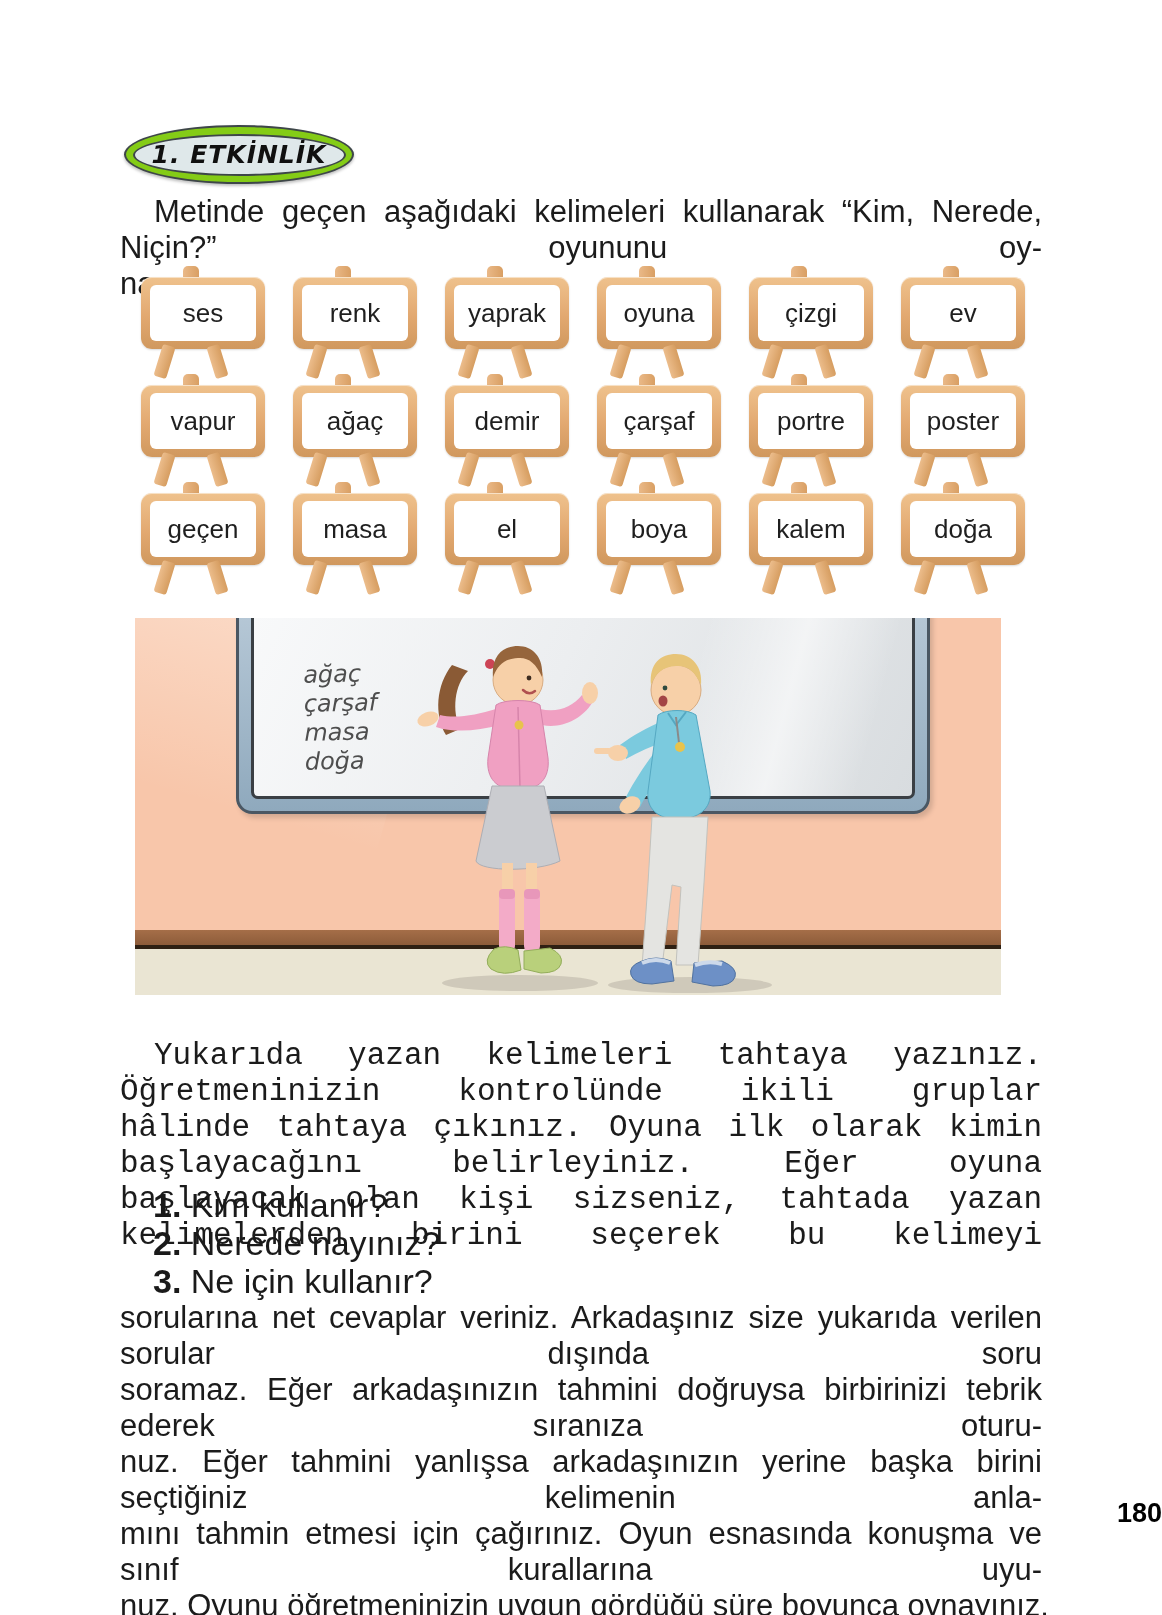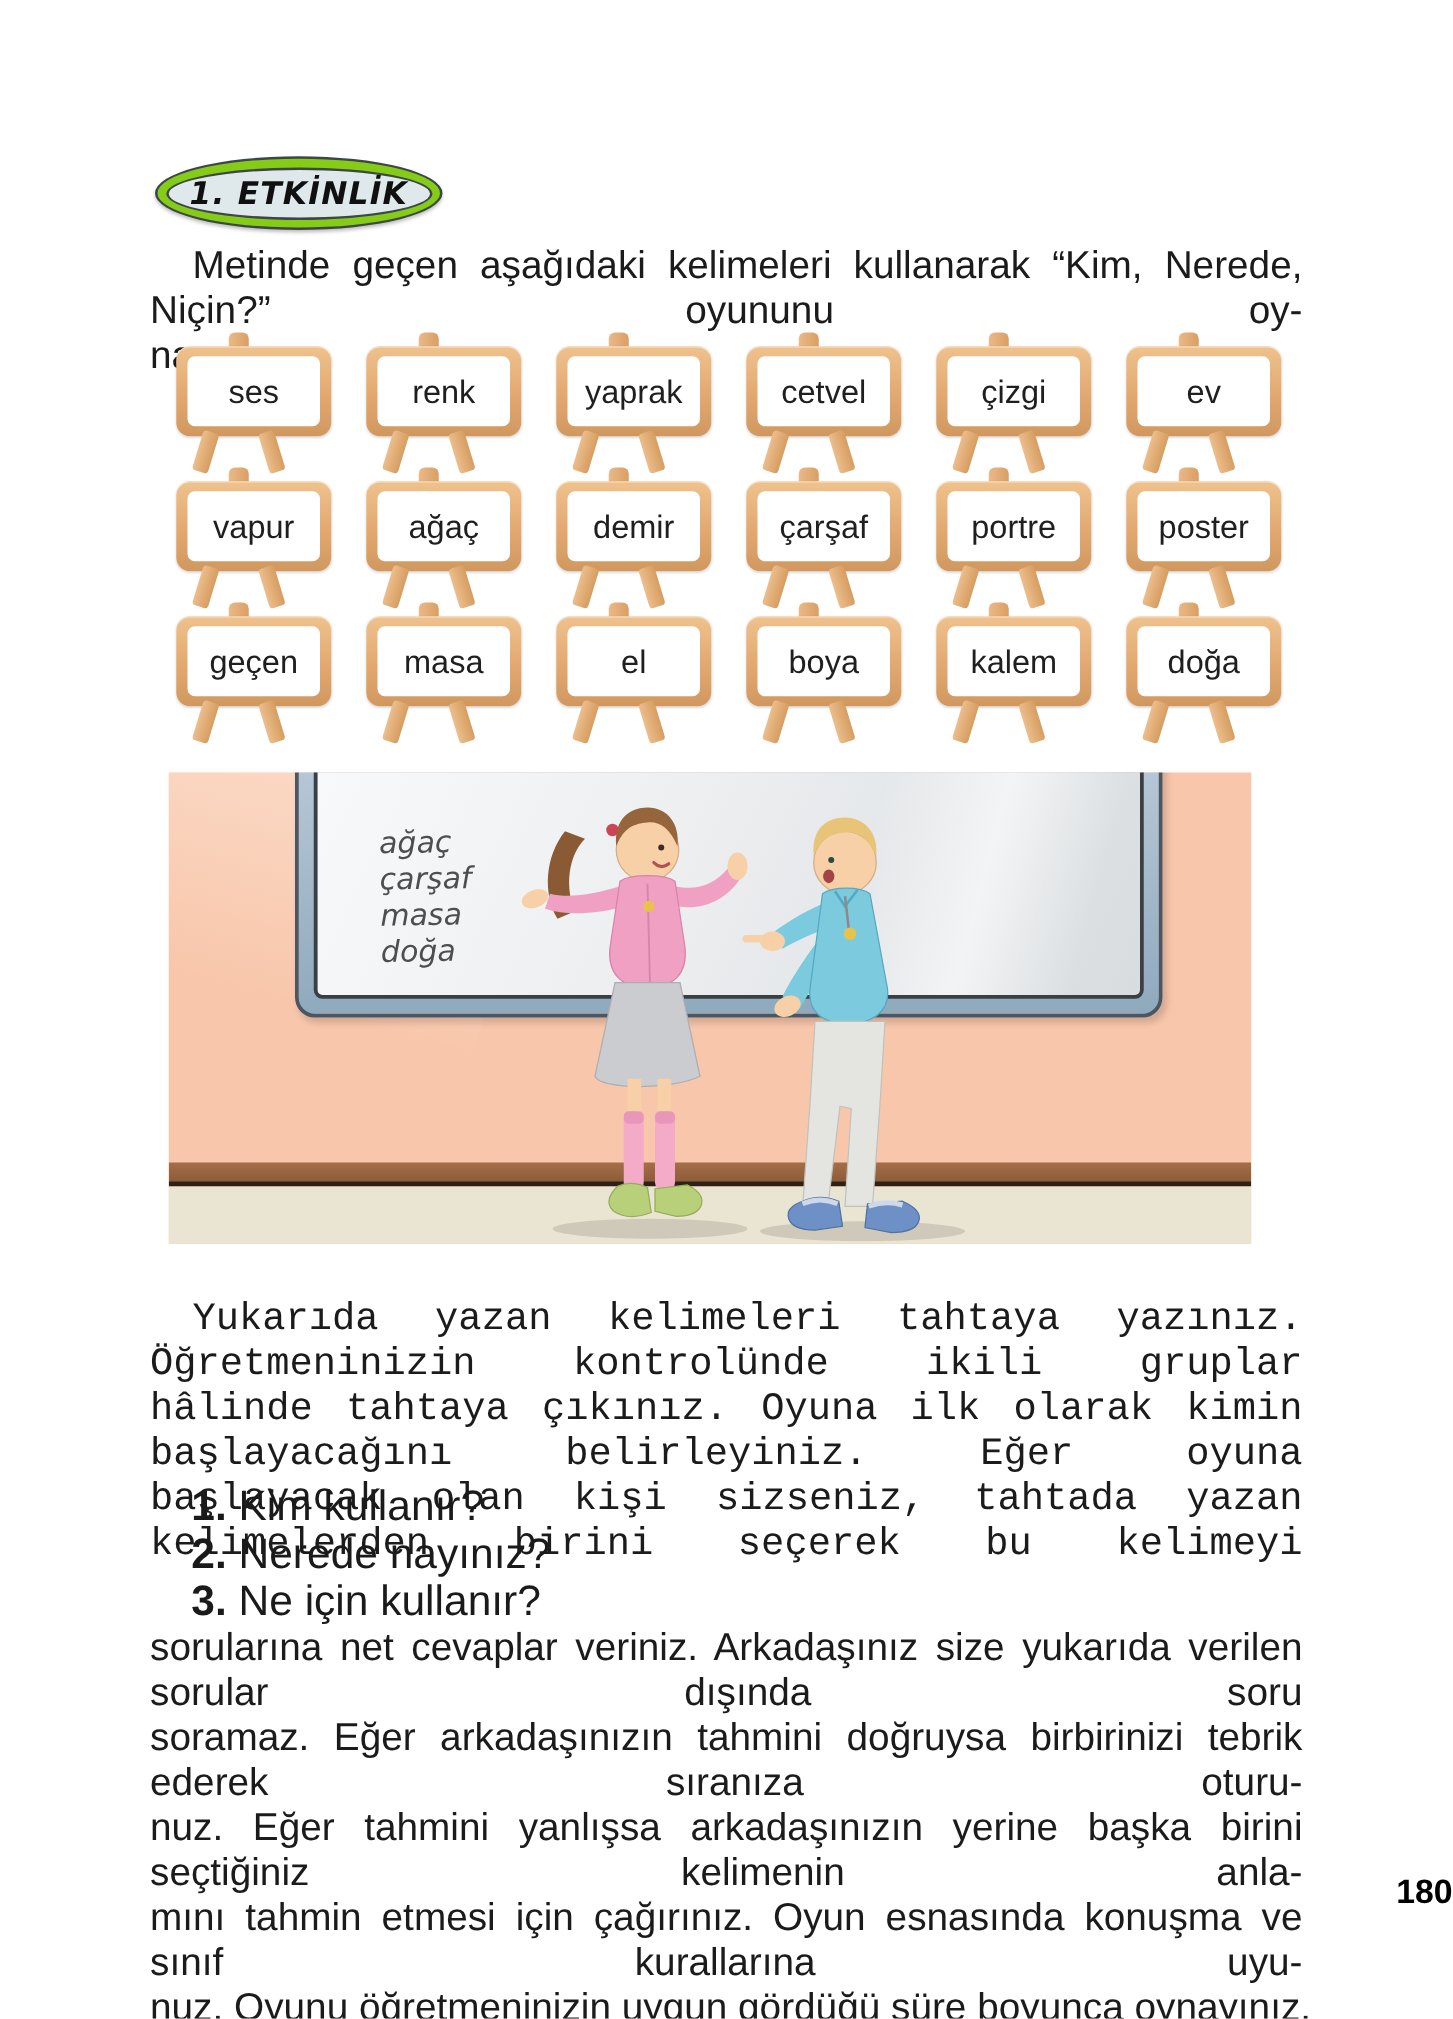"cetvel" div.easel-face { text: cetvel -> oyuna }
